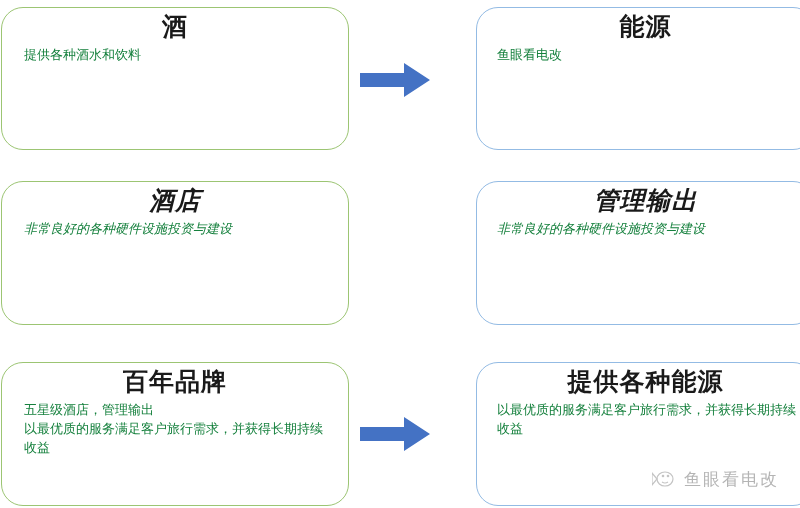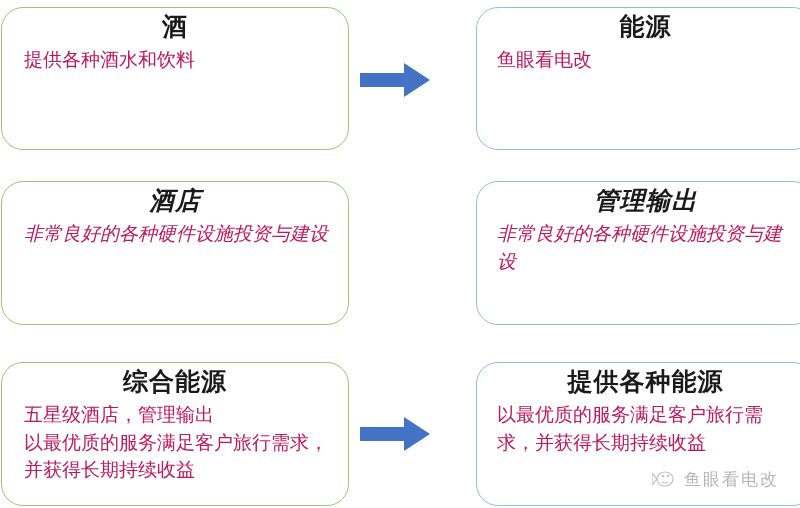"提供各种酒水和饮料" .card-body { color: #be185d -> #15803d; font-size: 19px -> 13px }
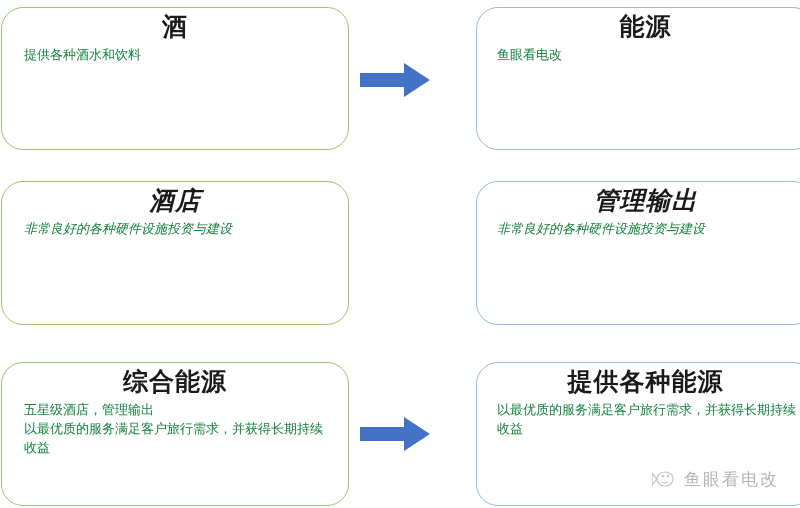"综合能源" div.card-title { text: 综合能源 -> 百年品牌 }
